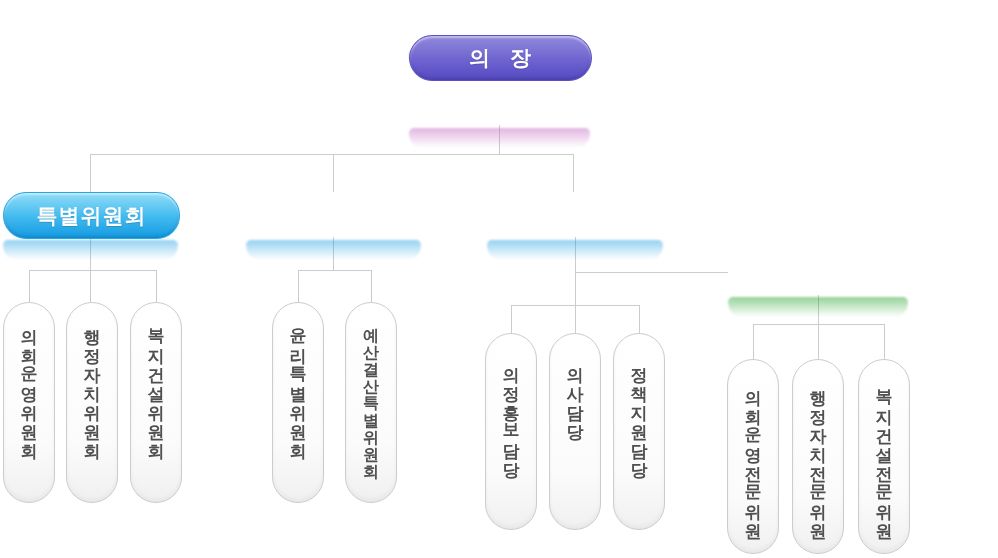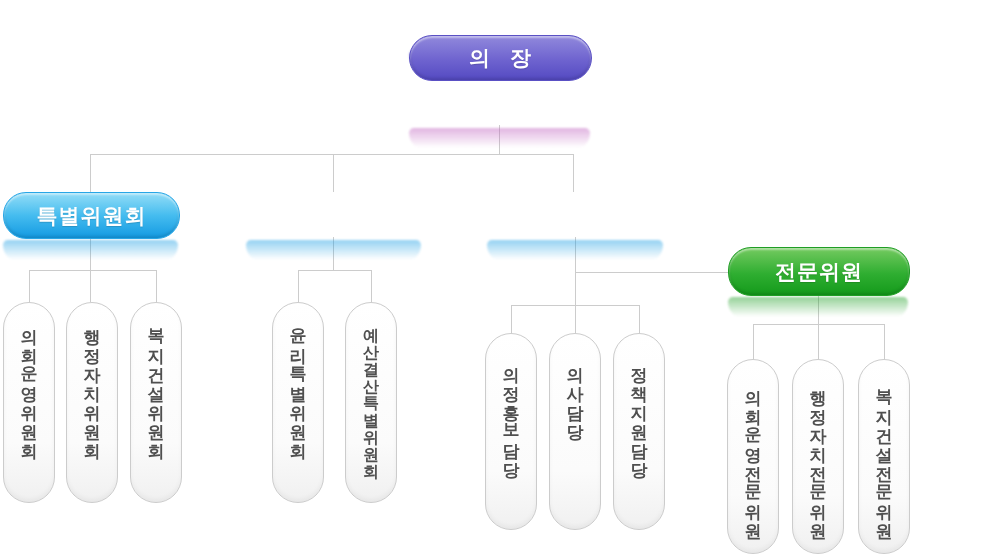"전문위원" div.pill { html: <div> <span>전문위원</span> </div> -> none }
